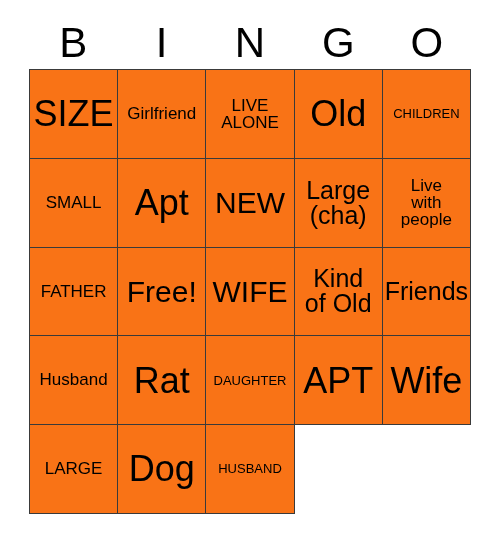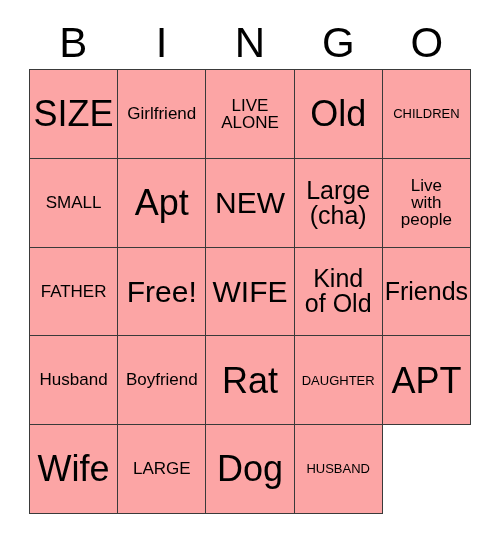"SIZE" .cell { background: #fca5a5 -> #f97316 }
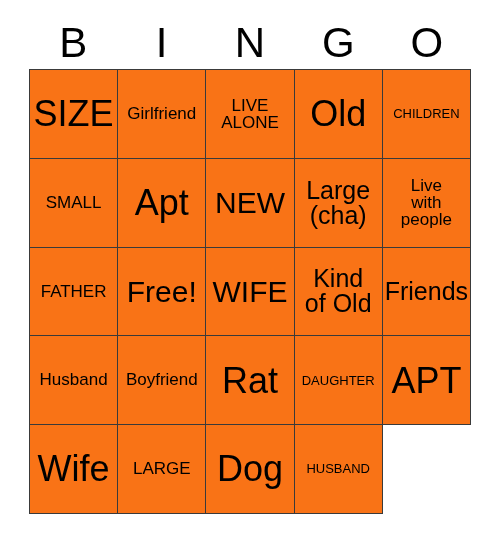"Boyfriend" div.cell { html: <div> <span>Boyfriend</span> </div> -> none }
